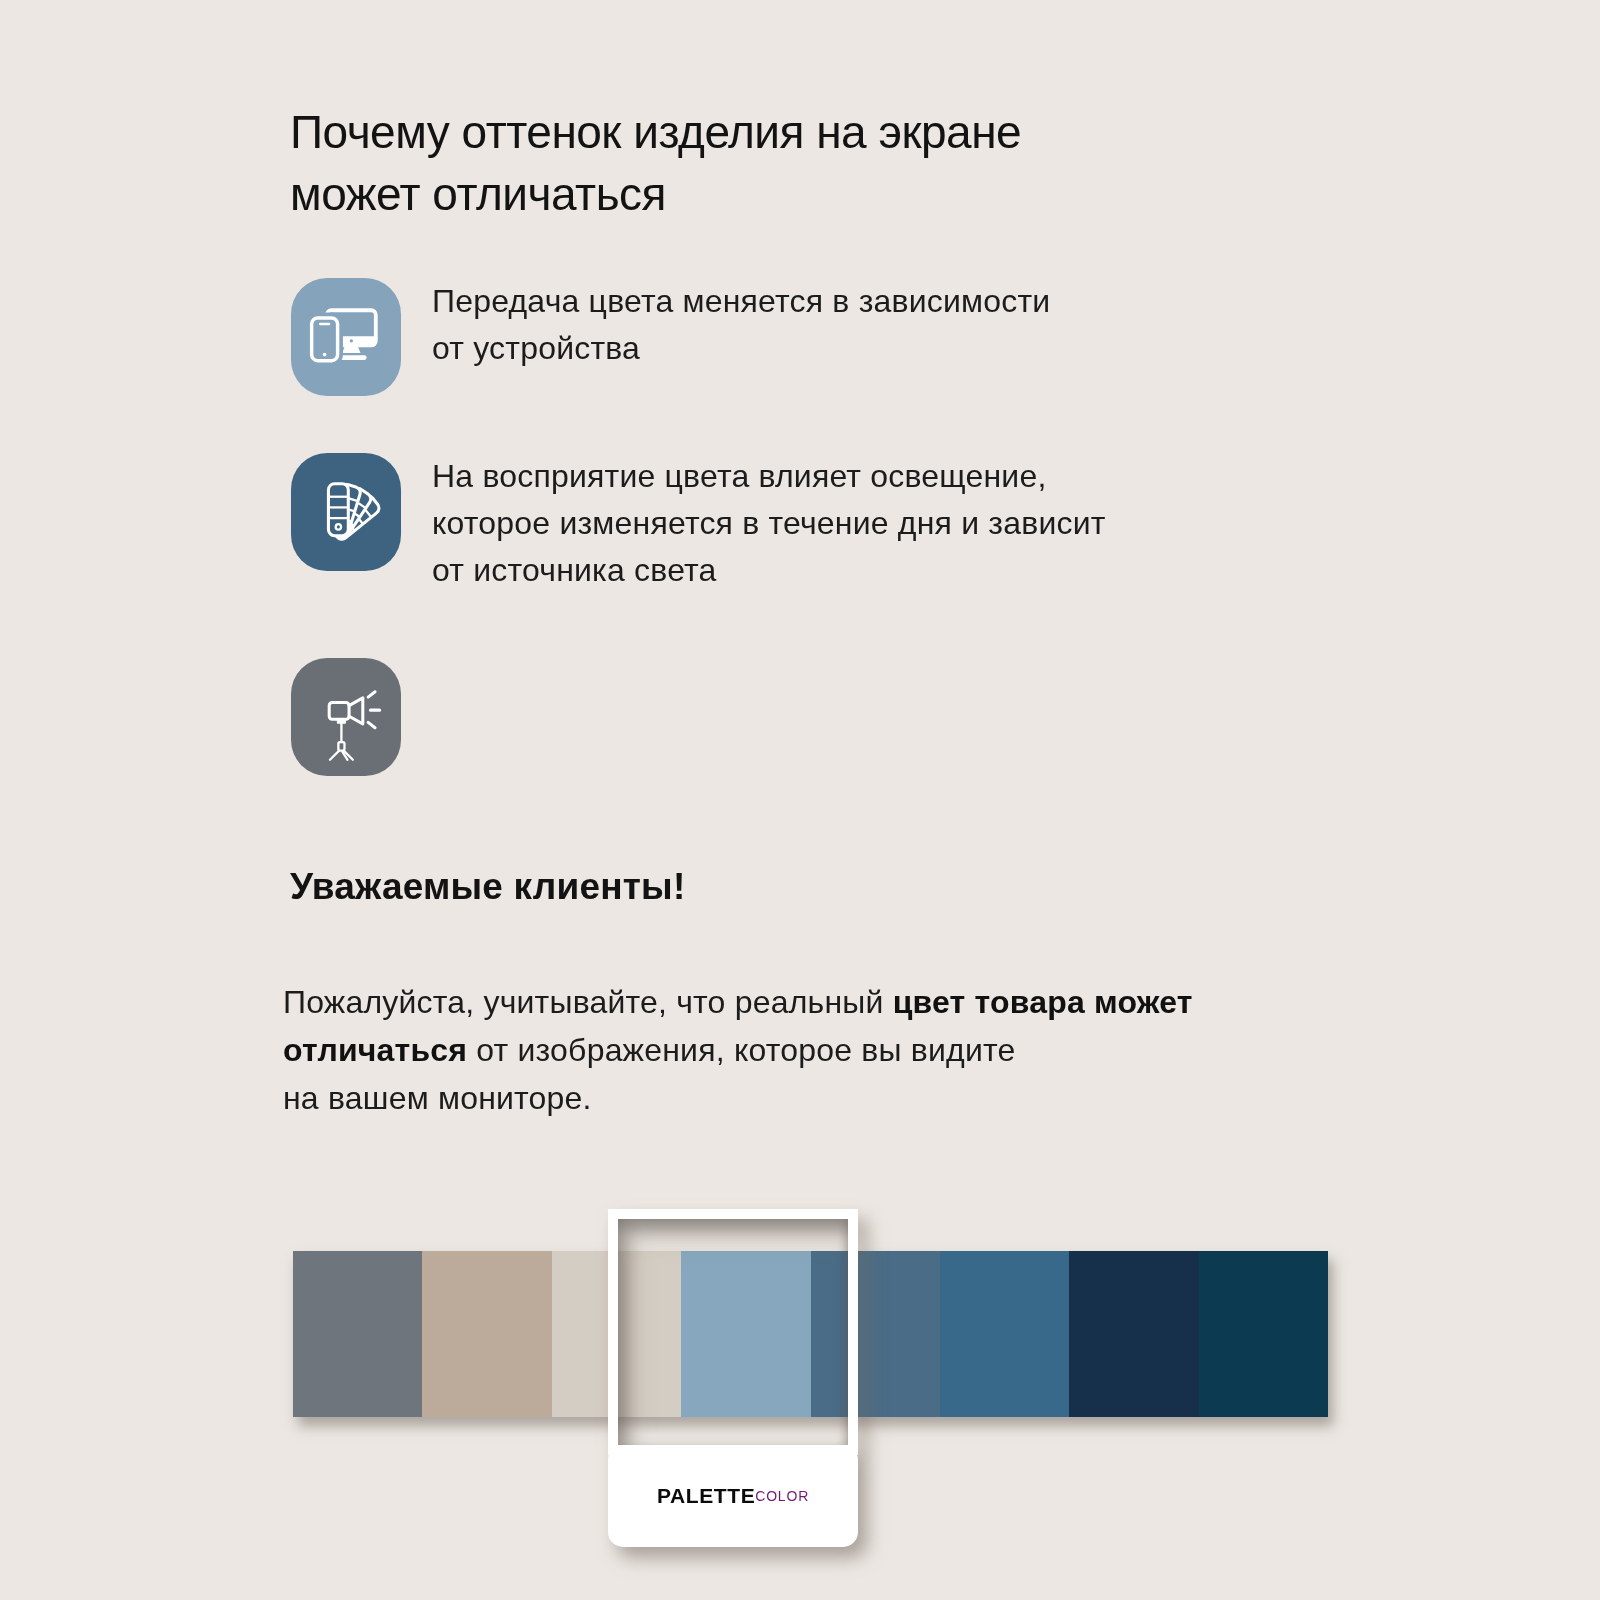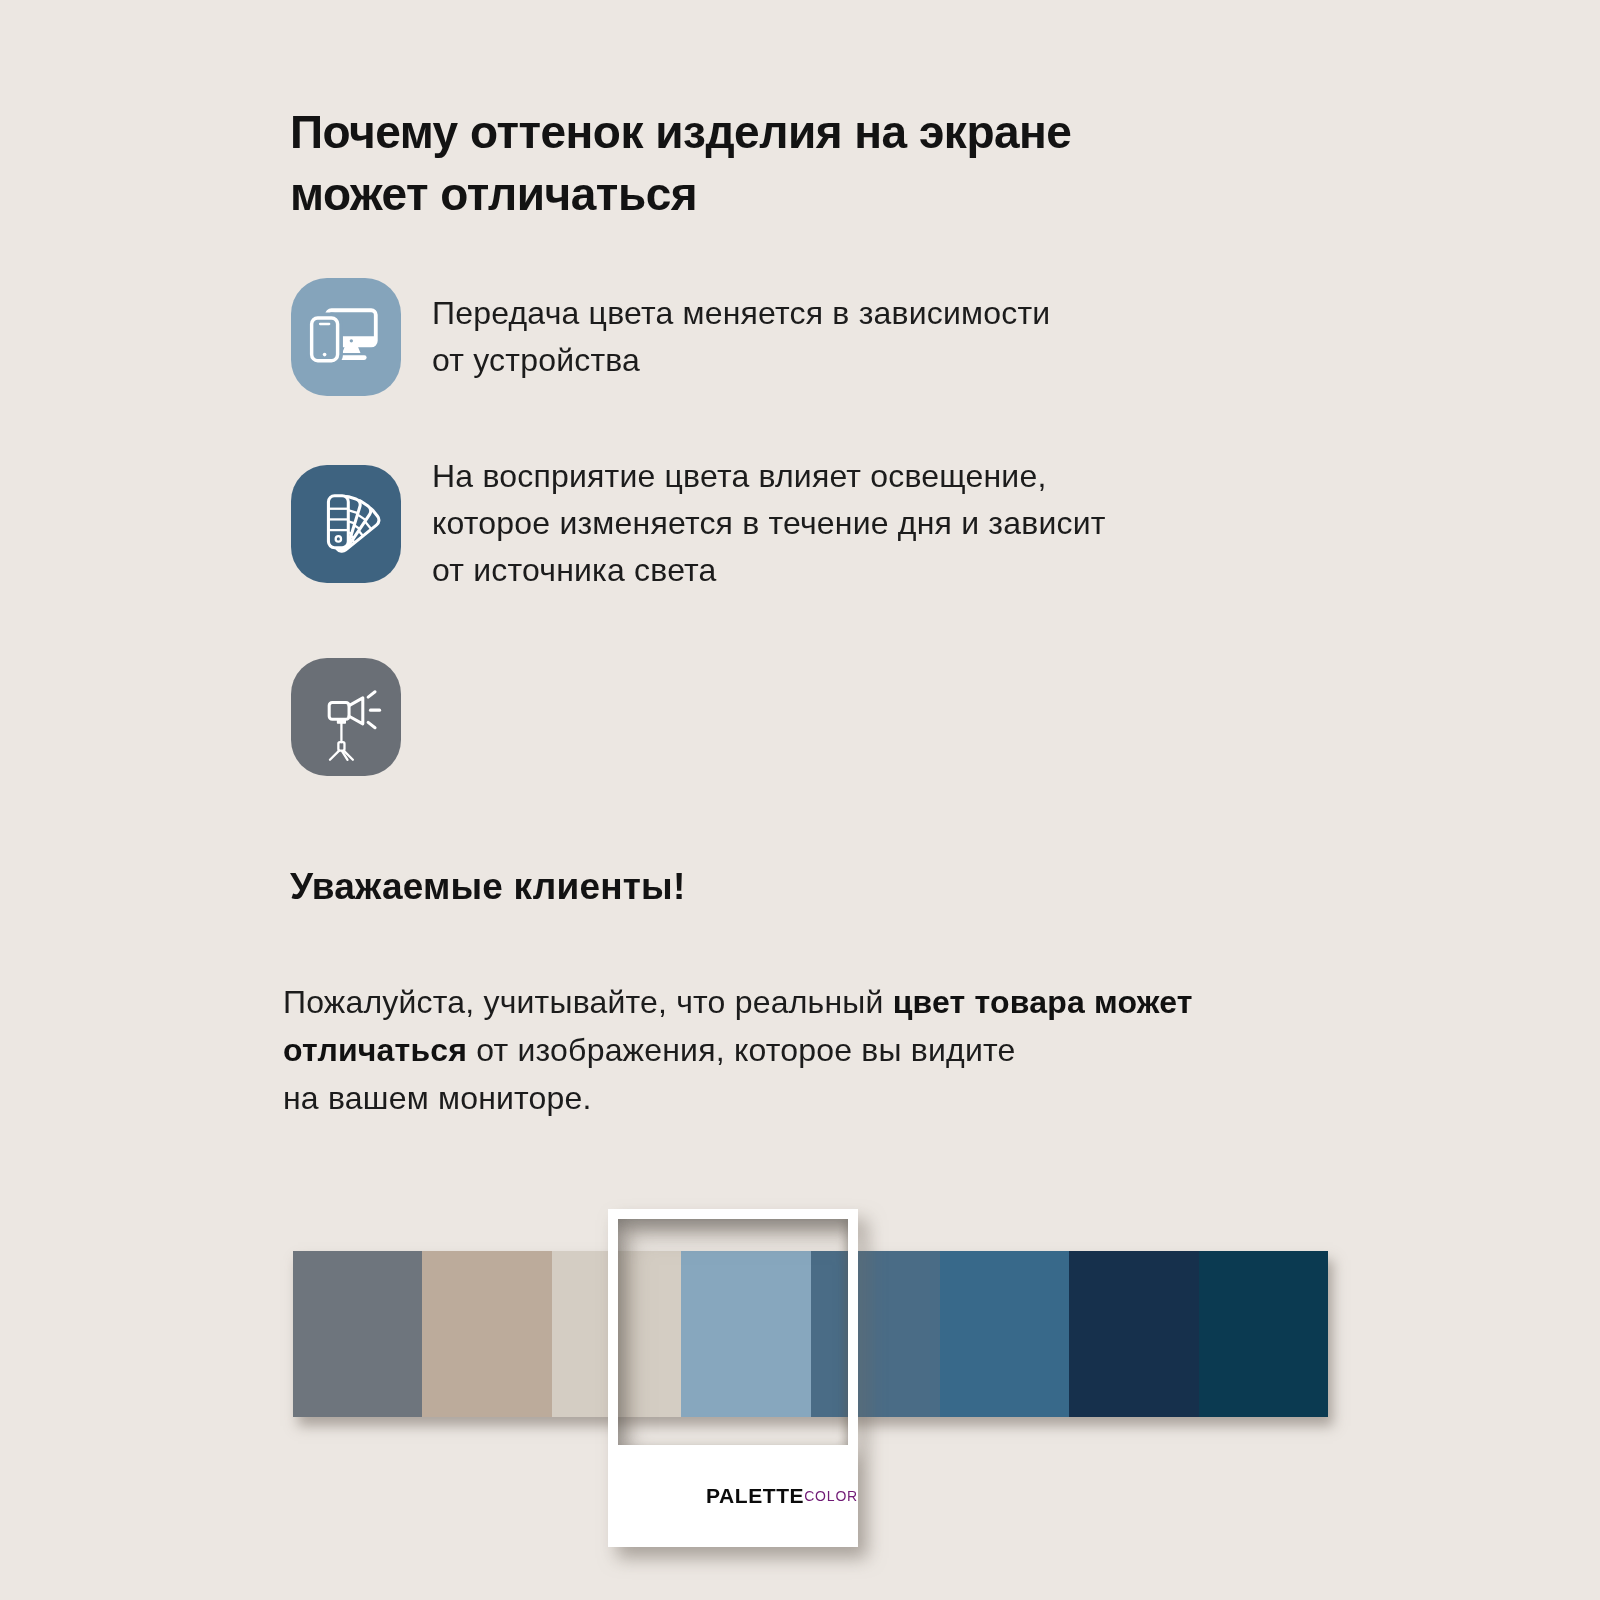"Почему оттенок изделия на экране" .title { font-weight: 700 -> 400 }
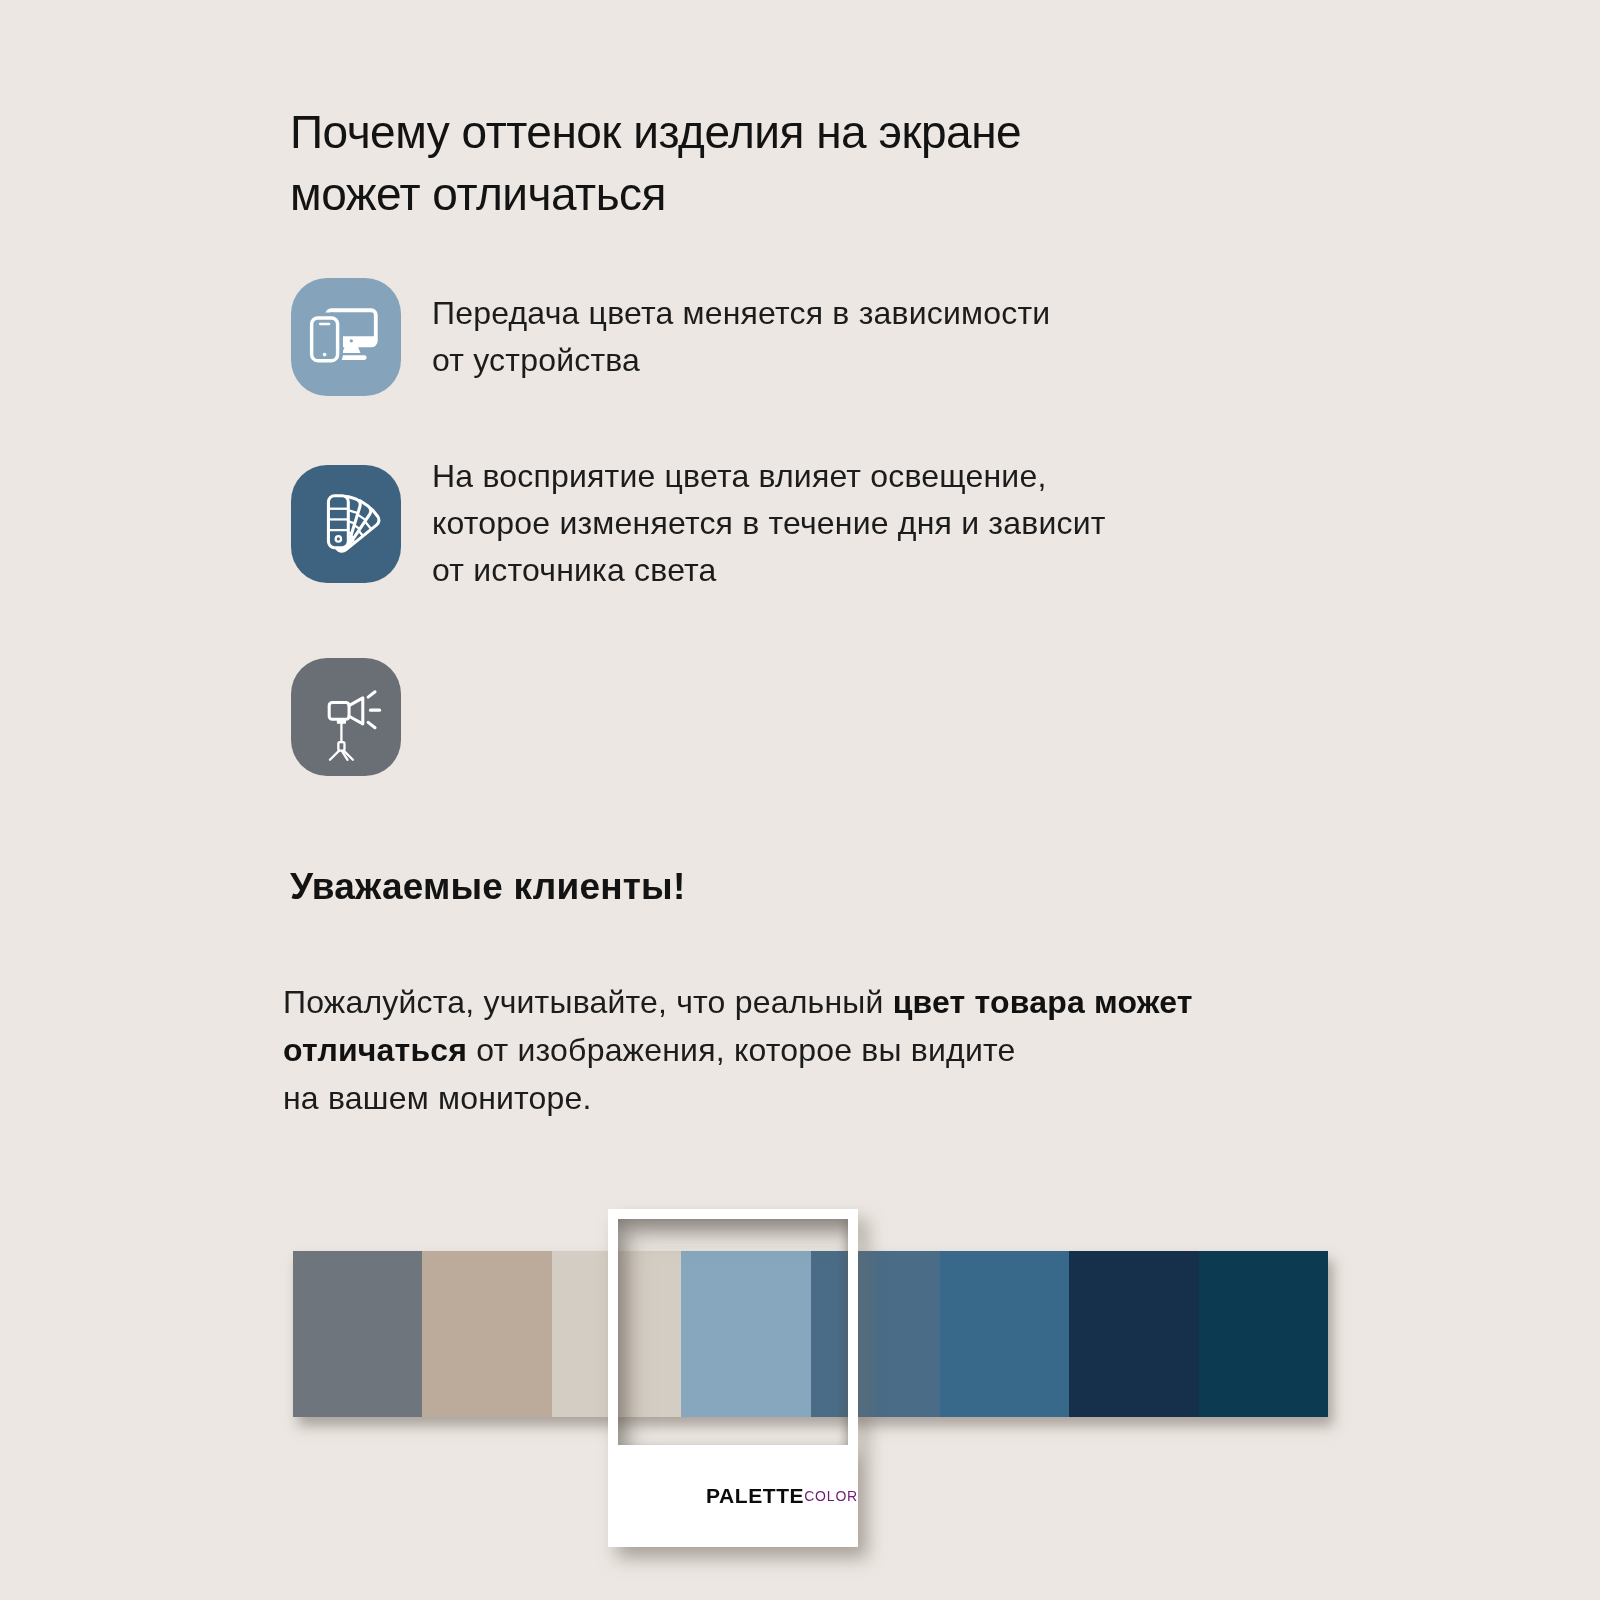"Передача цвета меняется в зависимости" .reason { align-items: center -> flex-start }
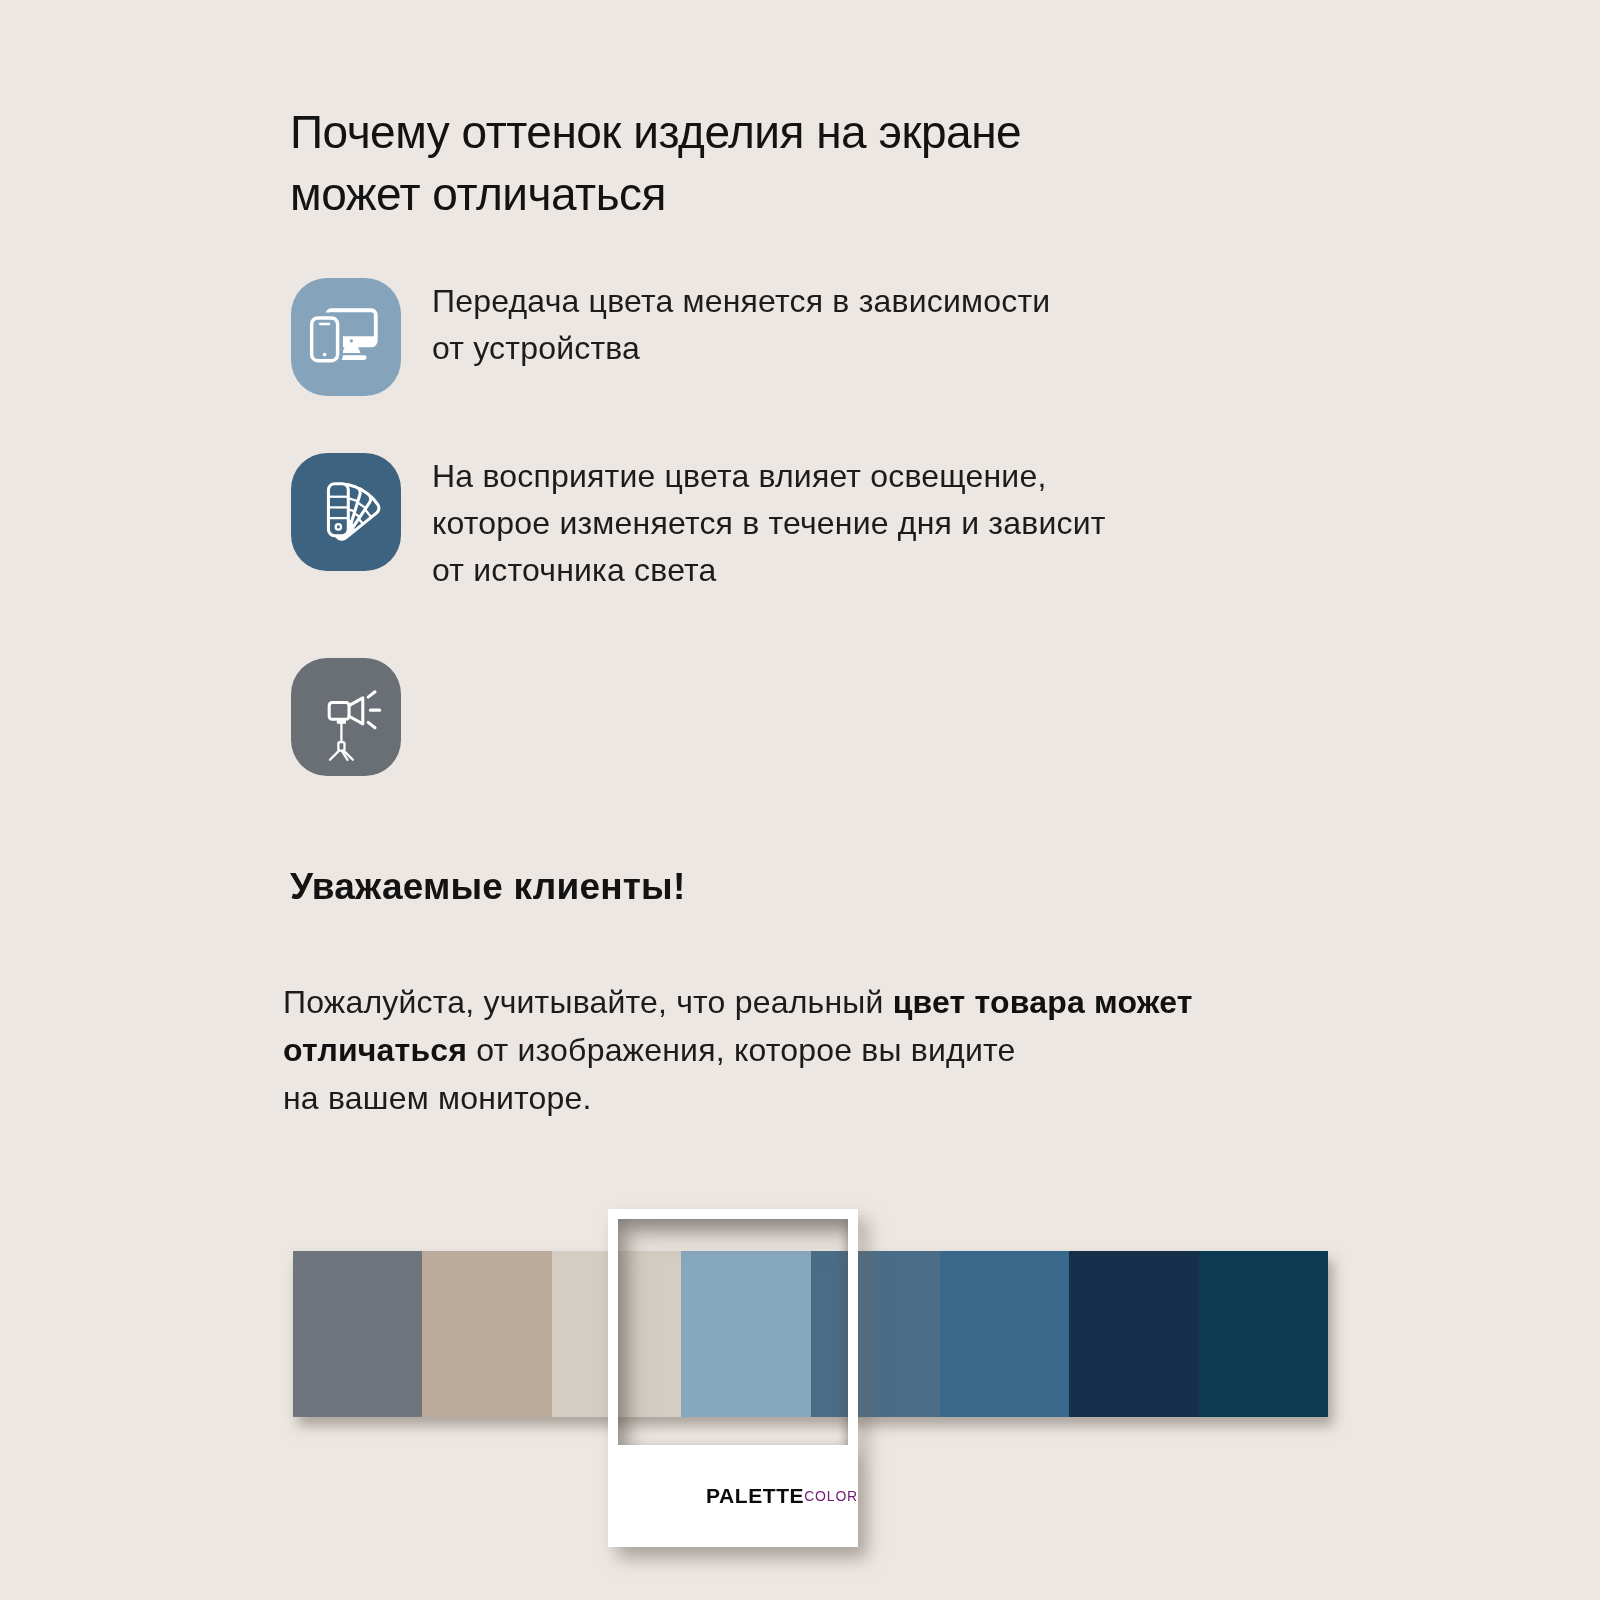"PALETTE" .frame-label { border-radius: none -> 15px; justify-content: flex-end -> center }
